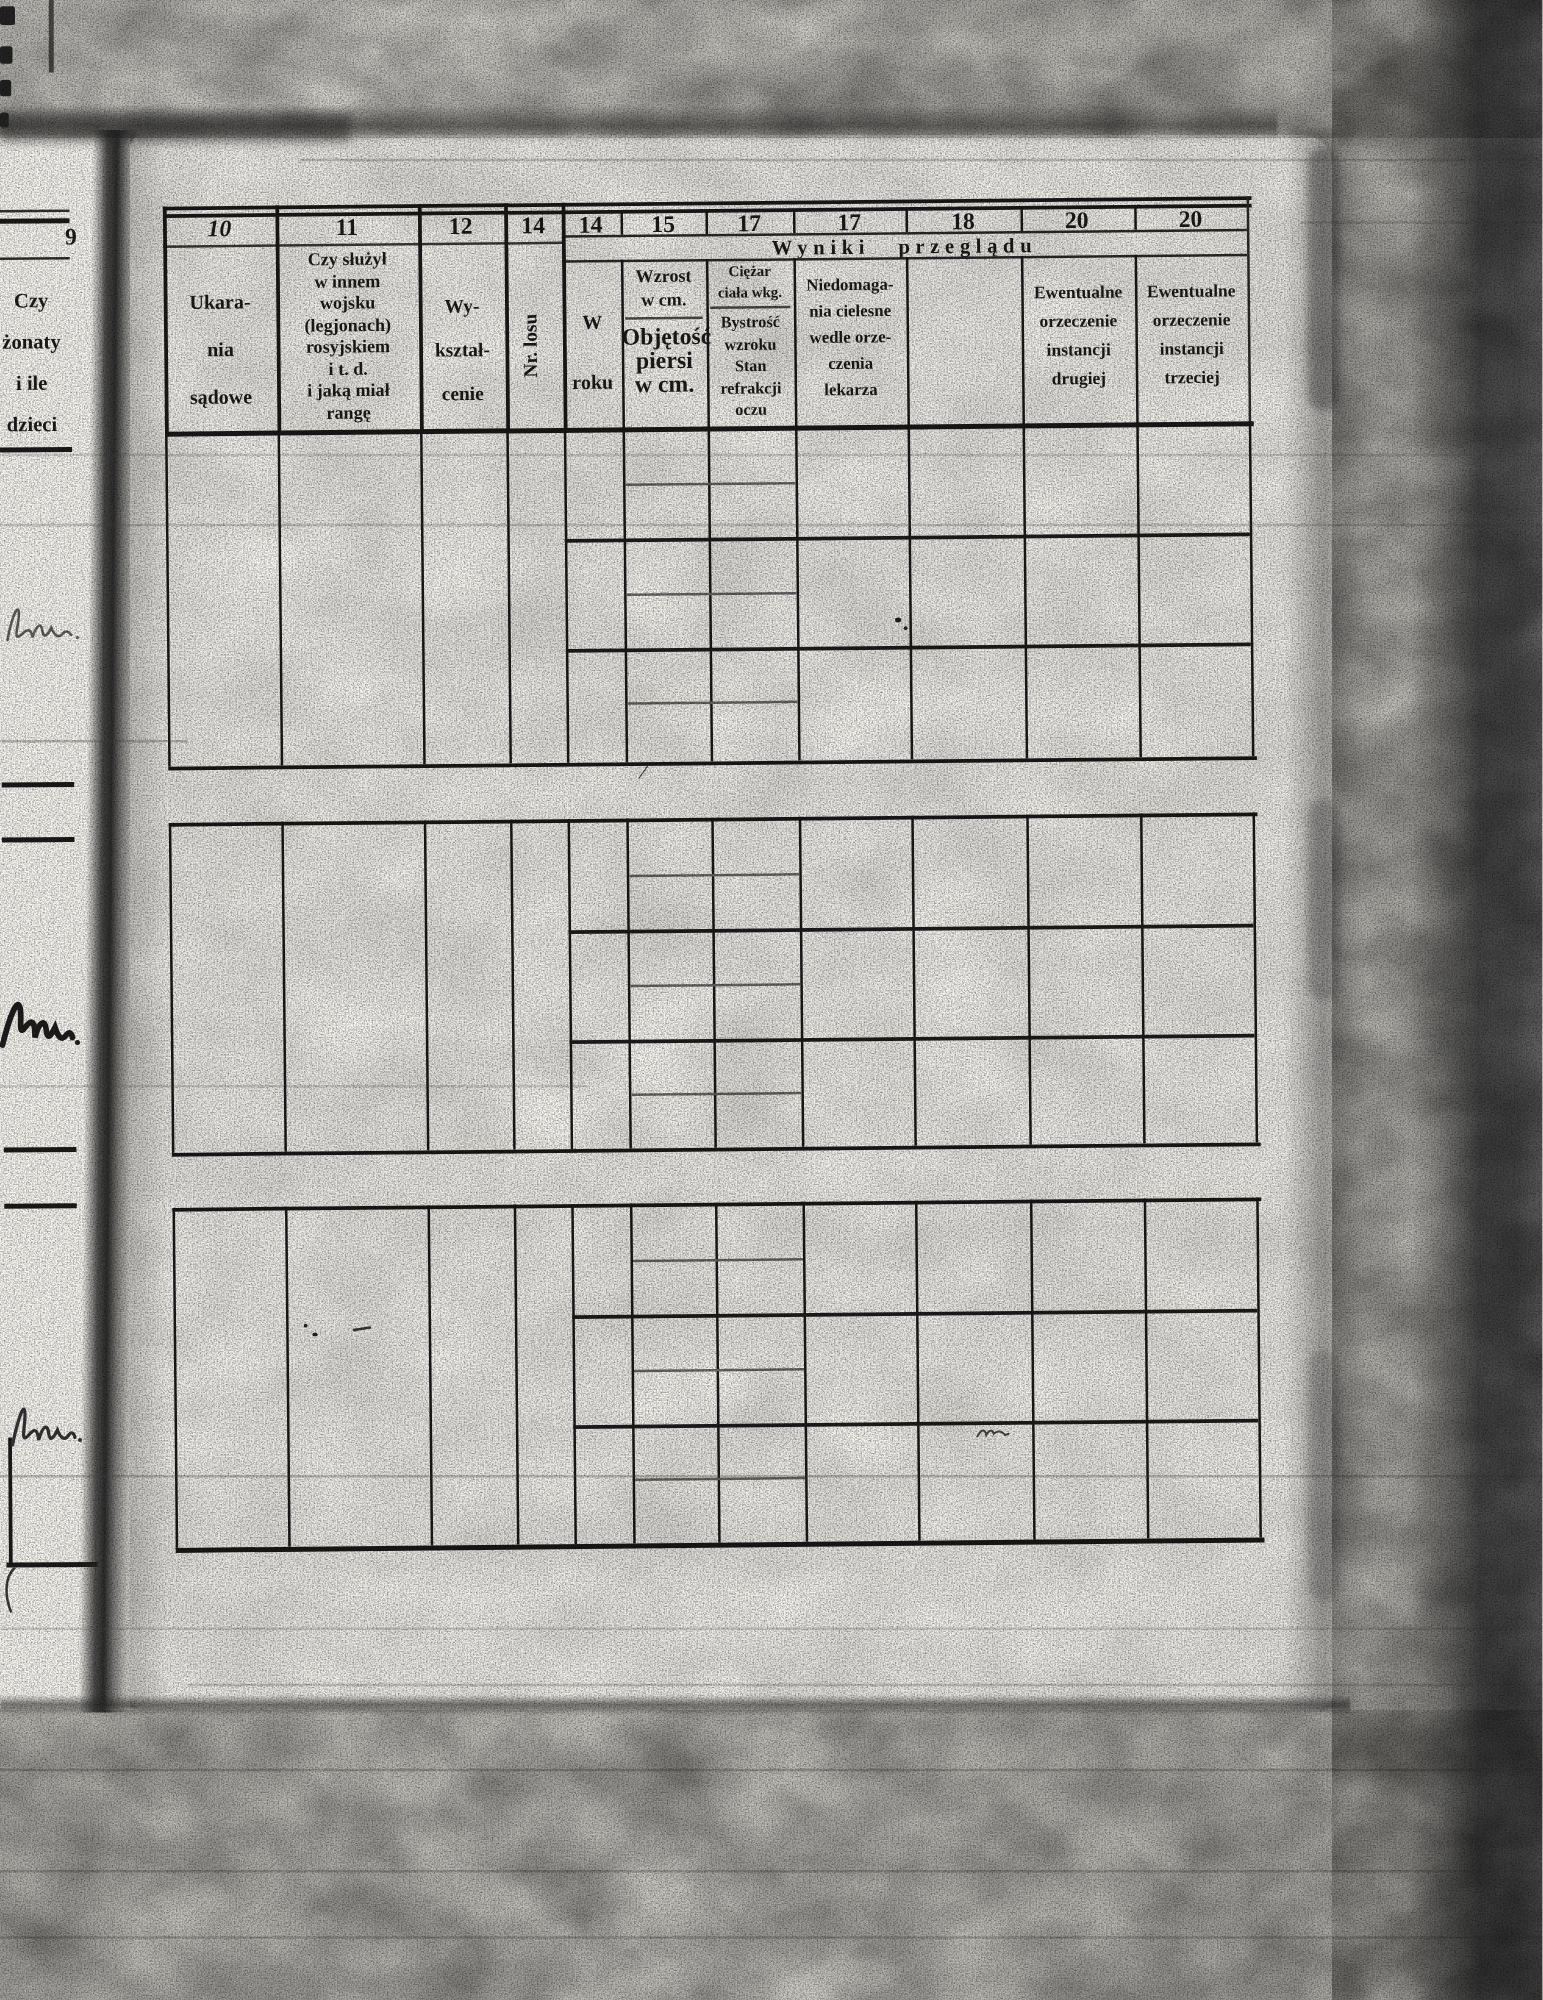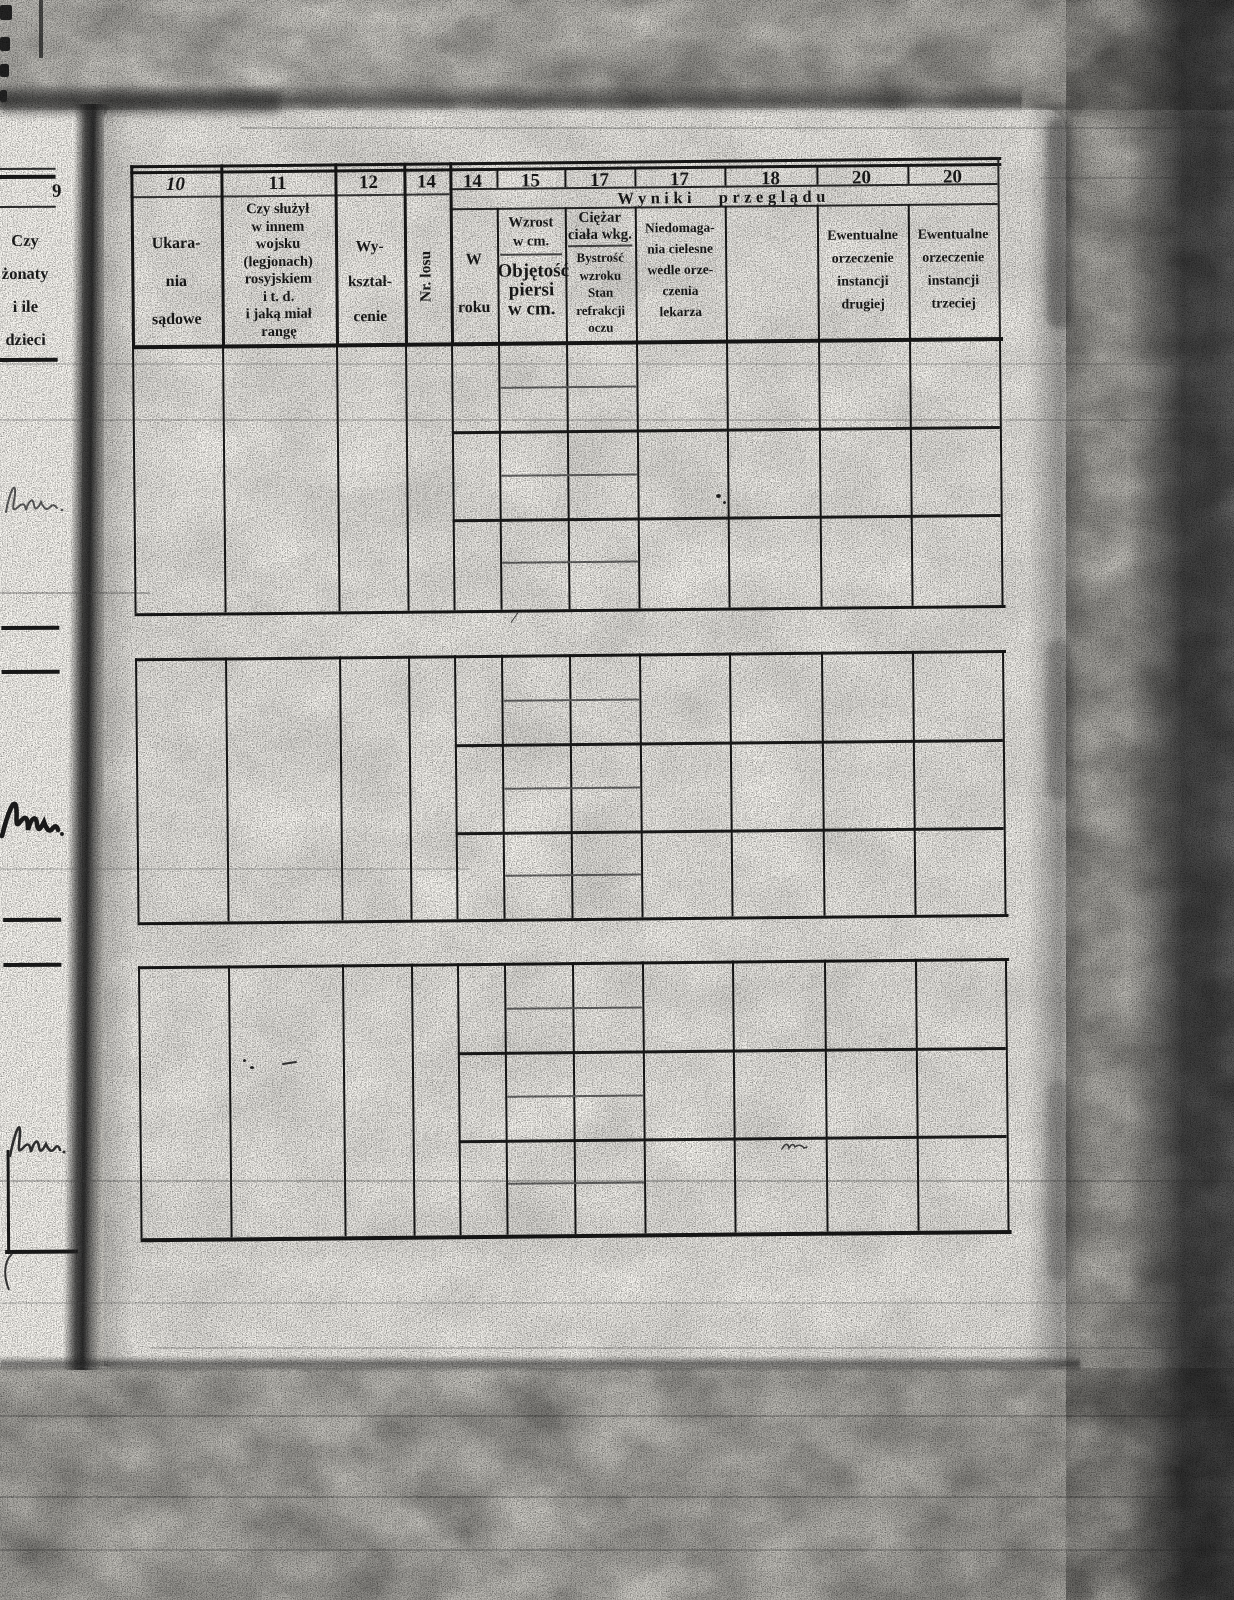"Ciężar" div.txt { font-size: 15px -> 12px }
